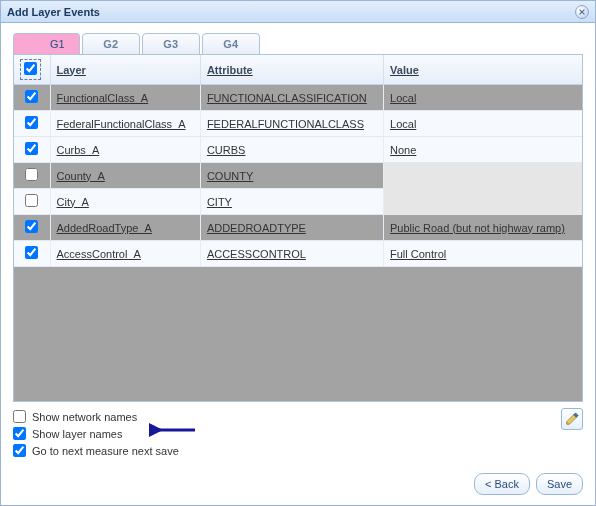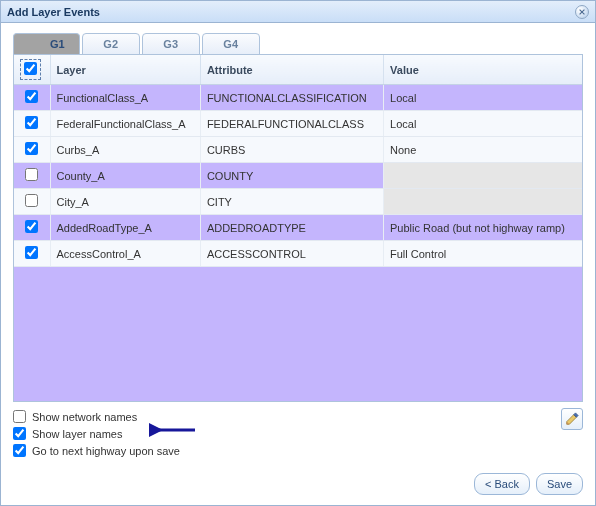"G1" .tab.active { background: #a3a3a3 -> #f9a8d4; font-weight: bold -> normal }
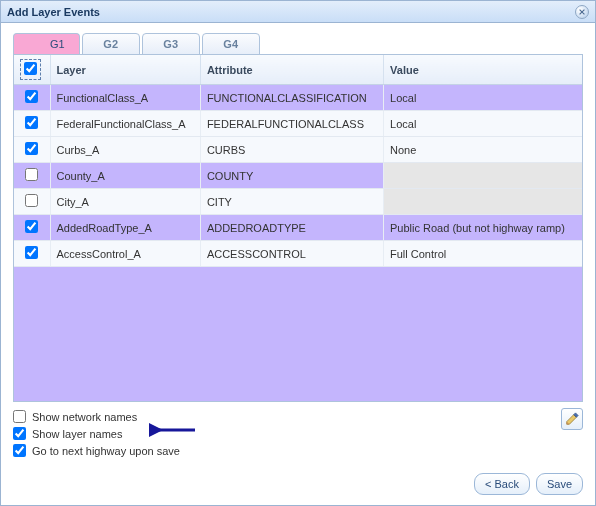"Layer" .tab-panel { background: #c4b5fd -> #a3a3a3; text-decoration: none -> underline }
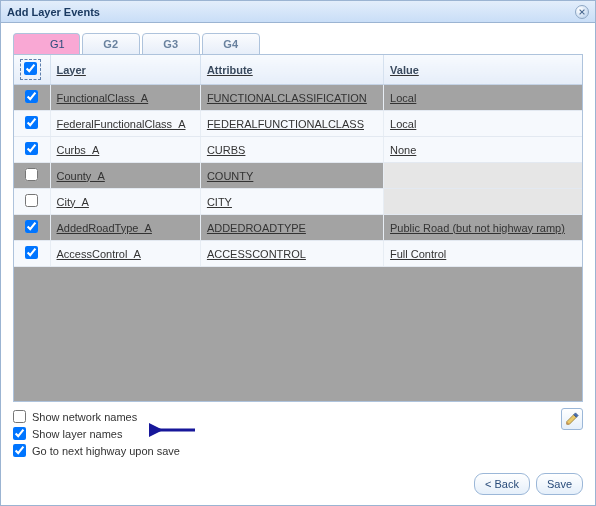"Go to next highway upon" span { text: highway upon -> measure next }
